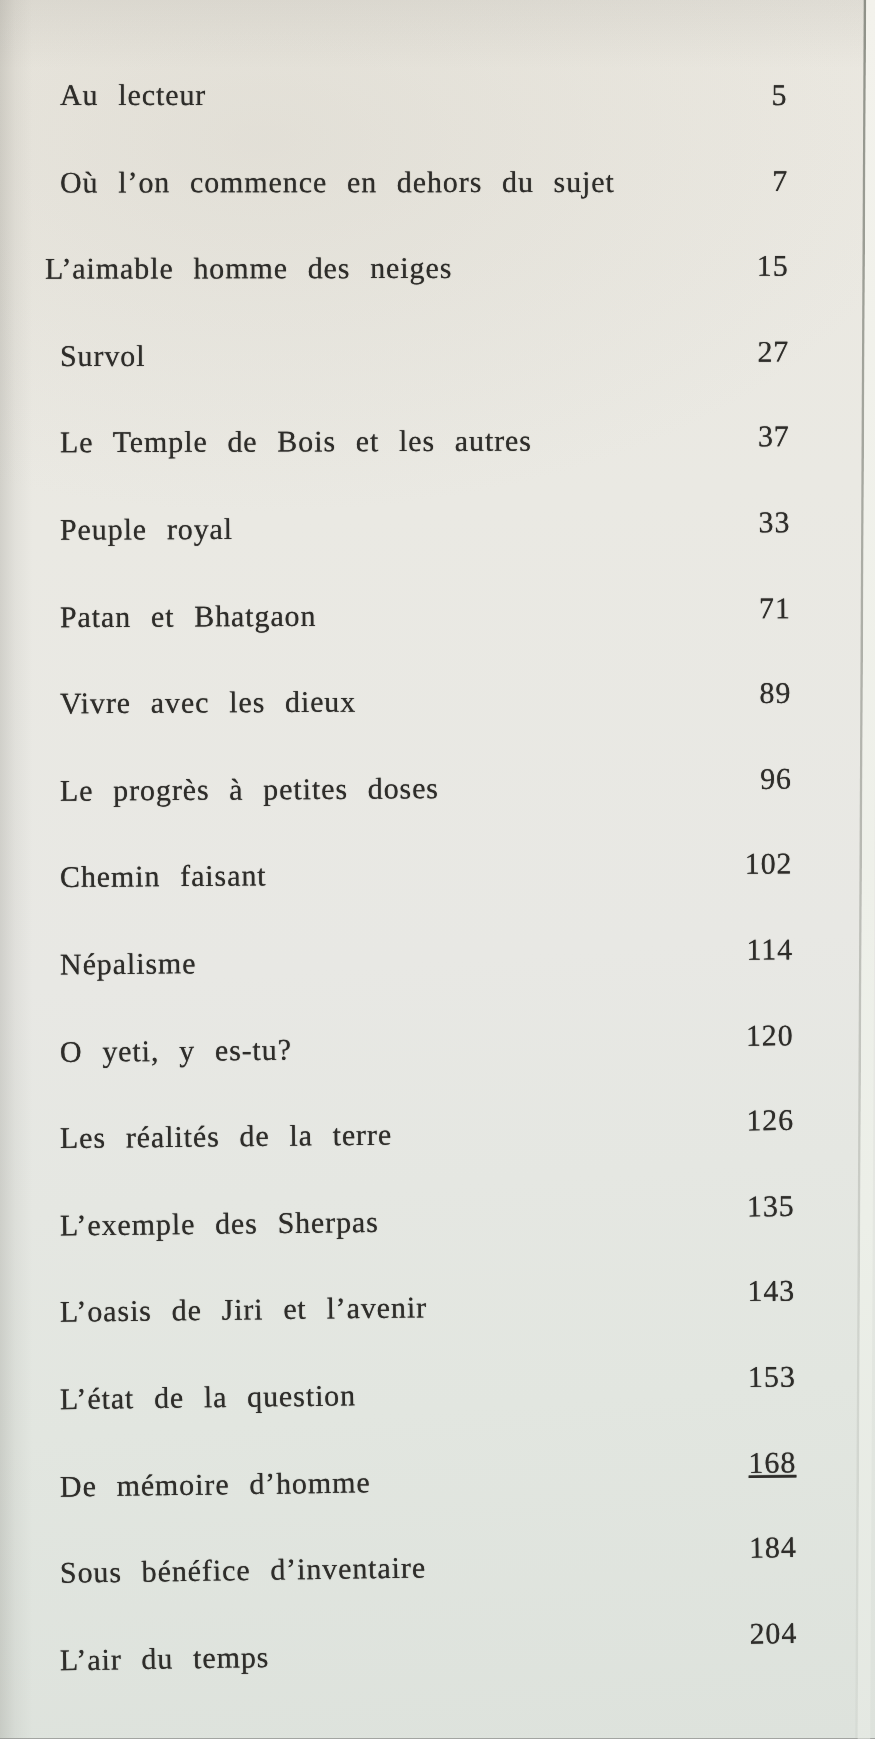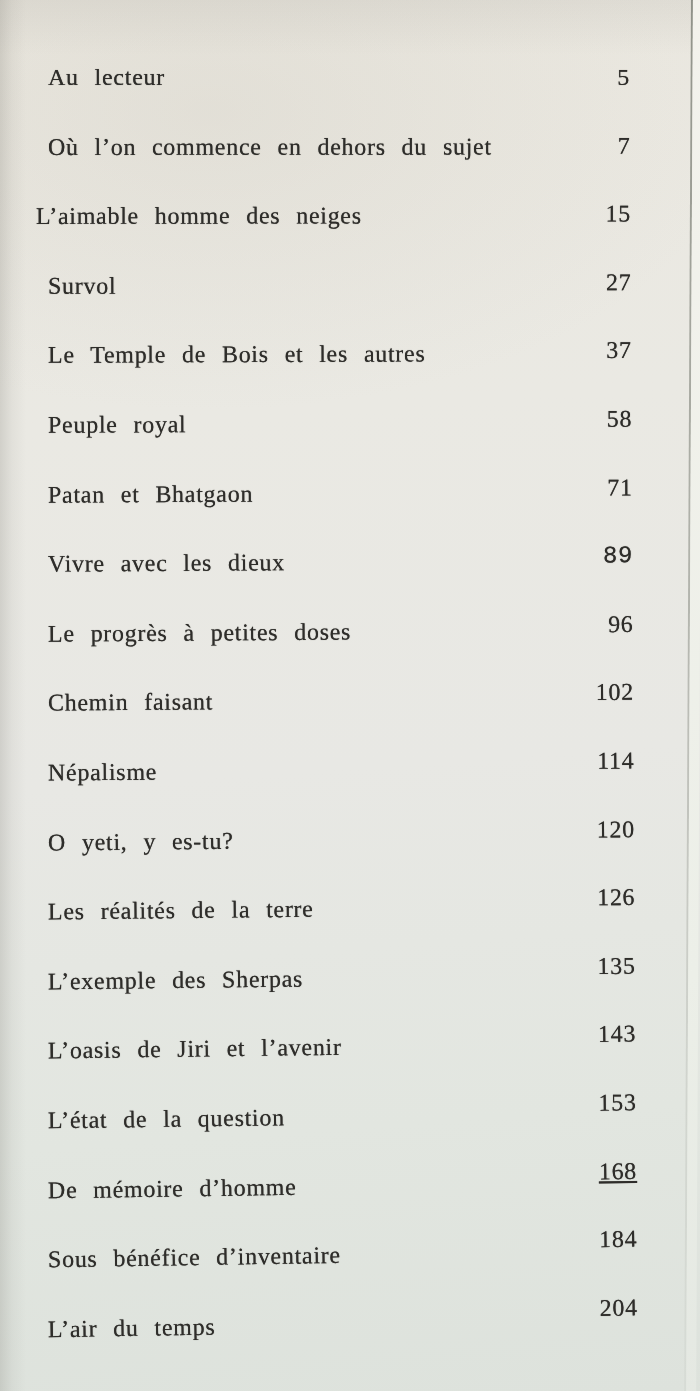"58" span.toc-page { text: 58 -> 33 }
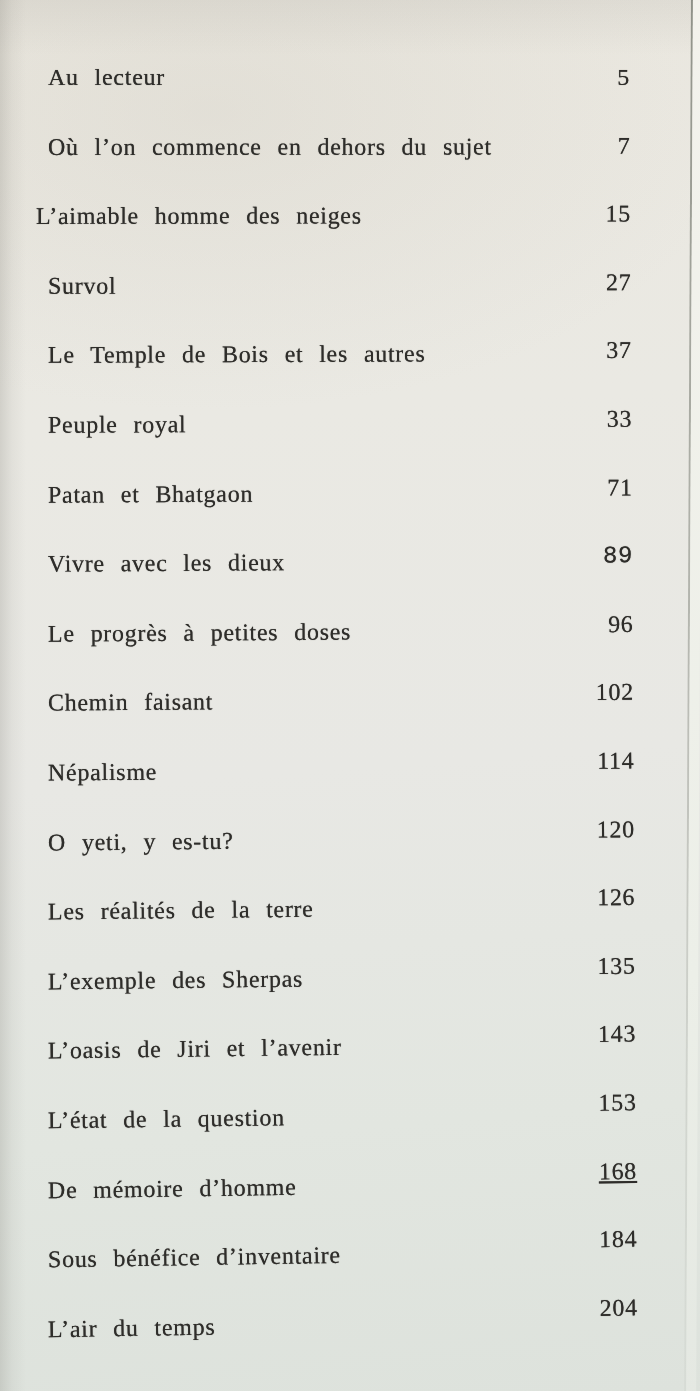"89" span.toc-page { font-family: Liberation Mono, monospace -> none }
